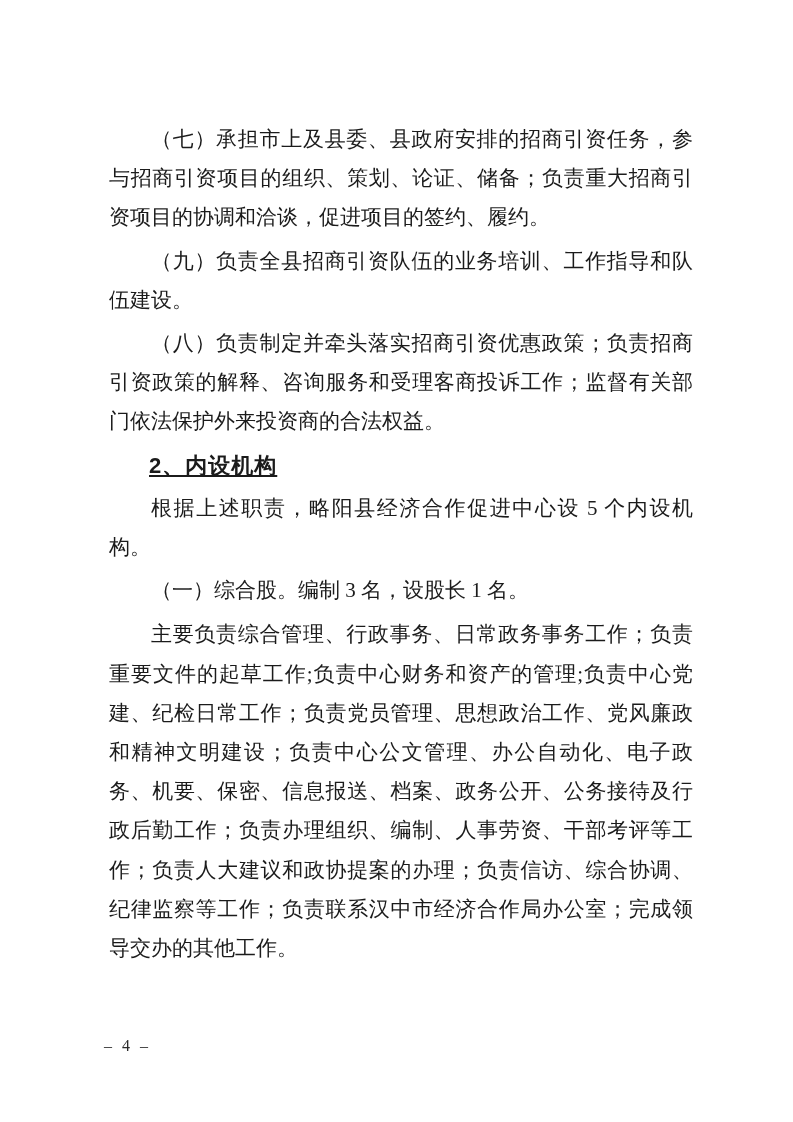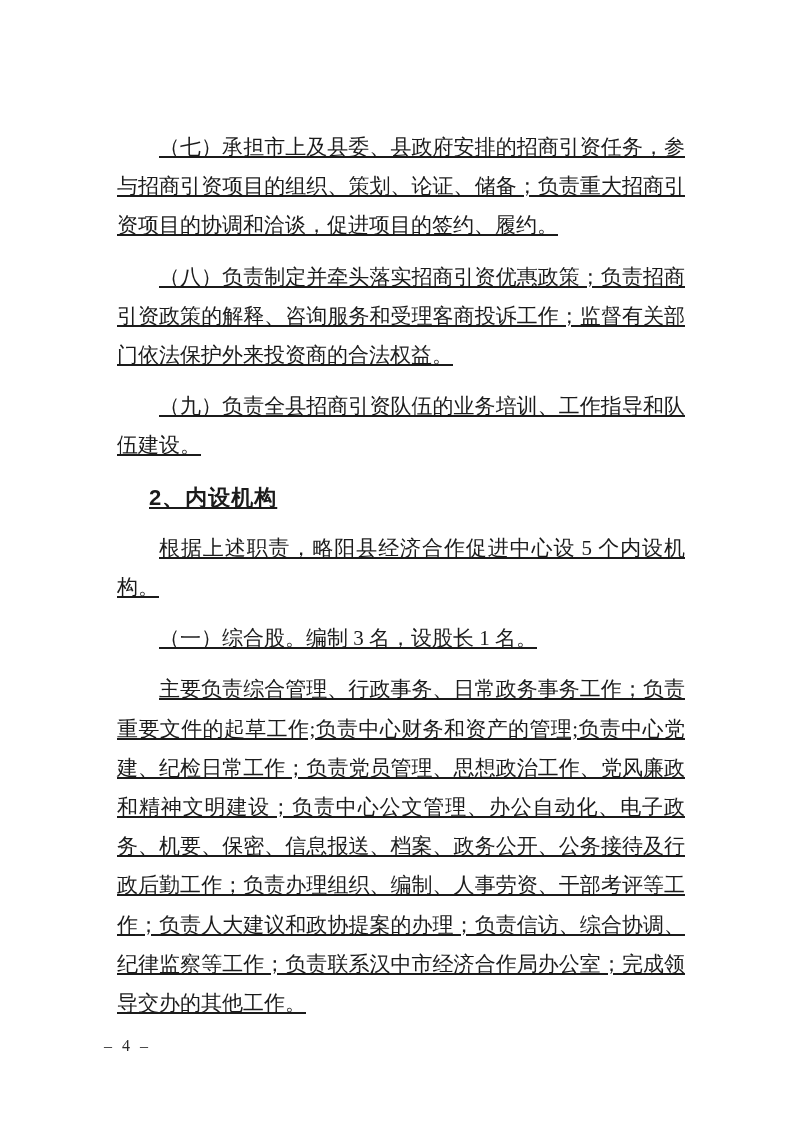"（七）承担市上及县委、县政府安排的招商引资任务，参与招商引资项目的组织、策划、论" .content p { margin: 12px -> 4px; text-decoration: underline -> none }
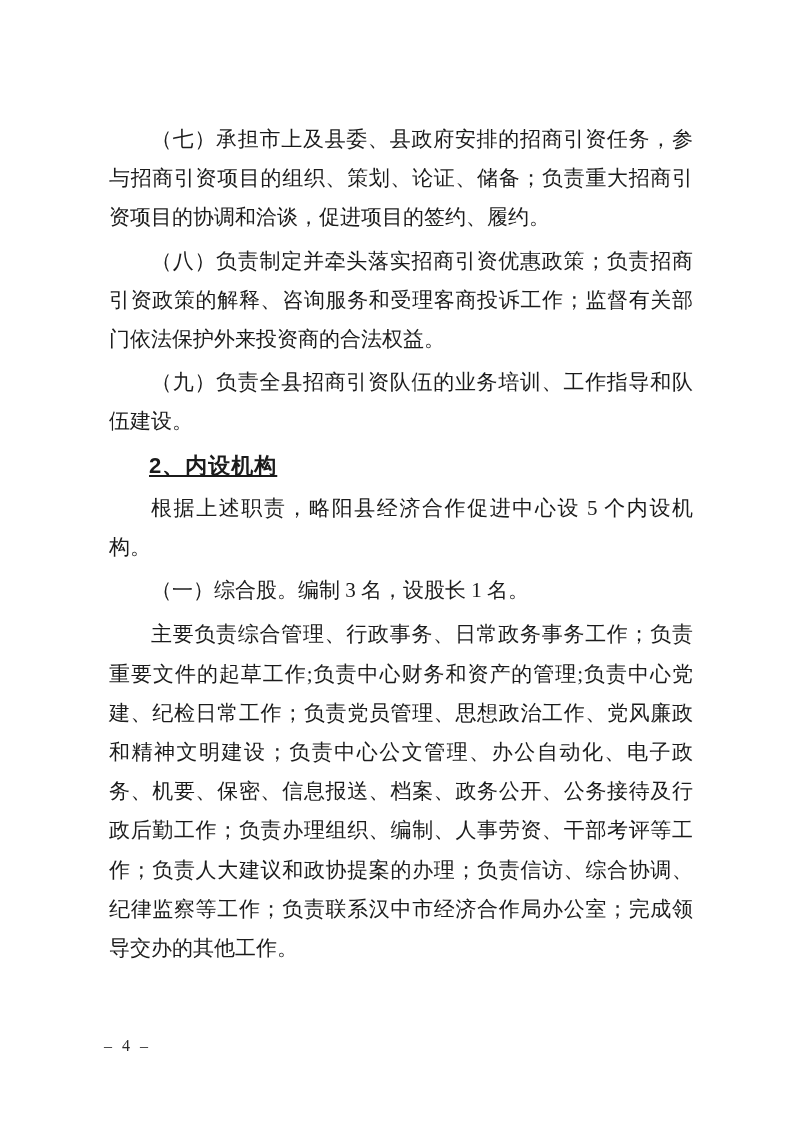"（八）负责制定并牵头落实招商引资优惠政策；负责招商引资政策的解释、咨询服务和受理" p { order: before "（九）负责全县招商引资队伍的业务培训、工作指导和队伍建设。" -> after "（九）负责全县招商引资队伍的业务培训、工作指导和队伍建设。" }
